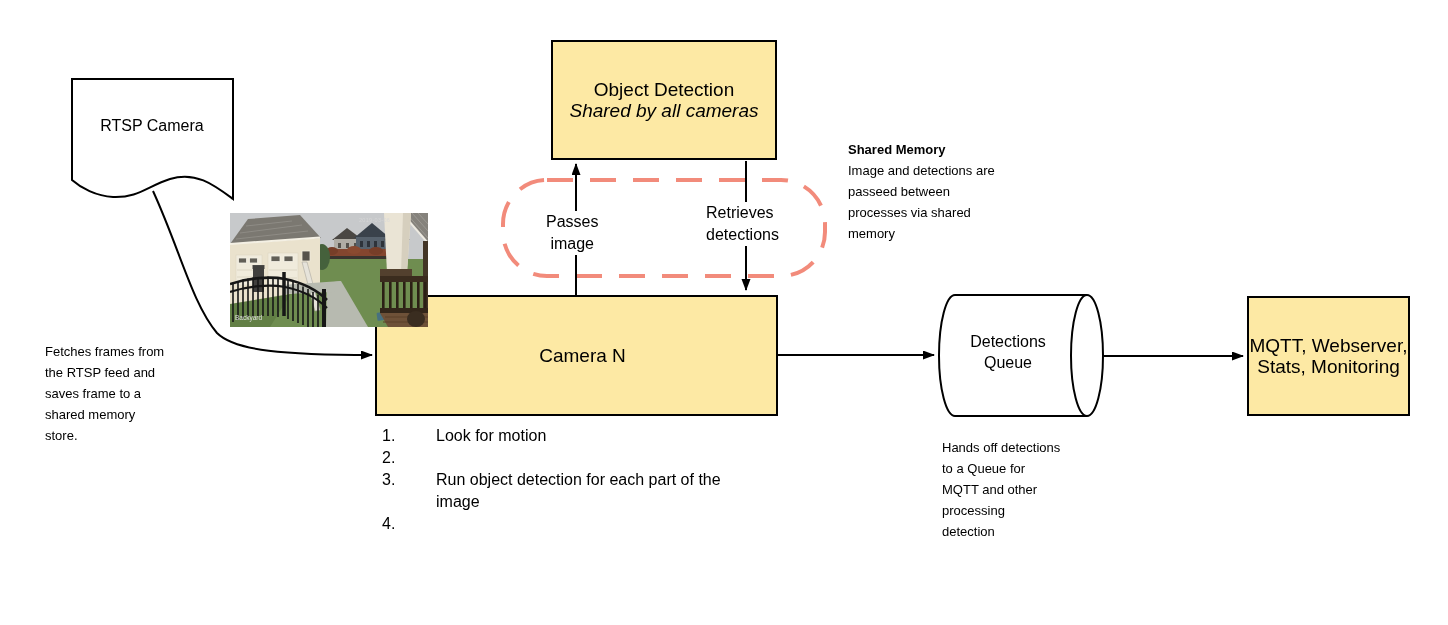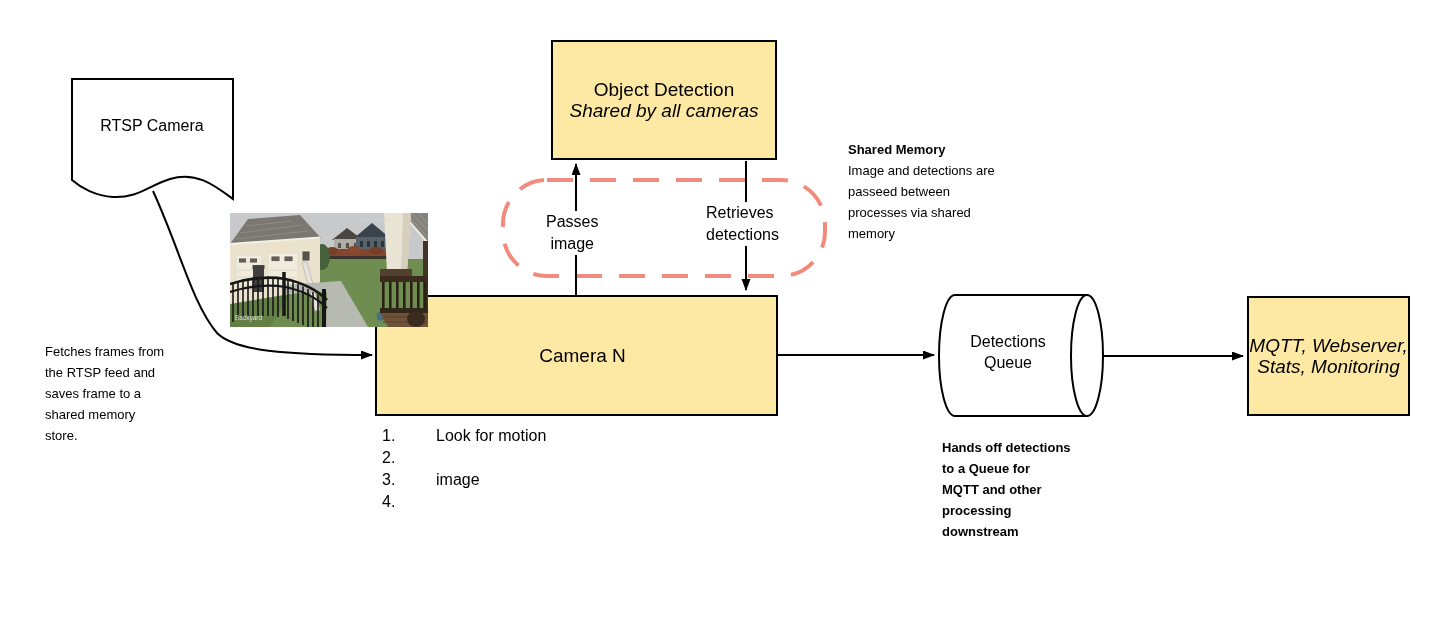"MQTT, Webserver," #node-outputs { font-style: italic -> none }
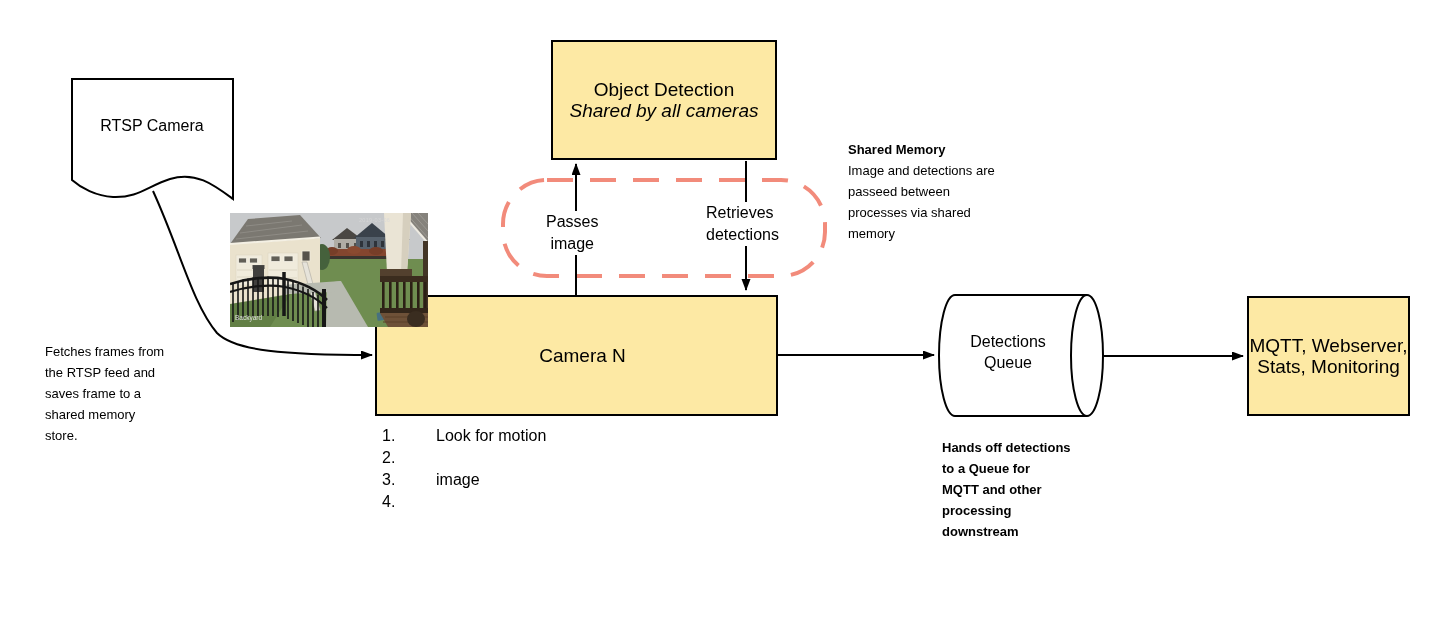"Hands off detections" #note-queue { font-weight: bold -> none }
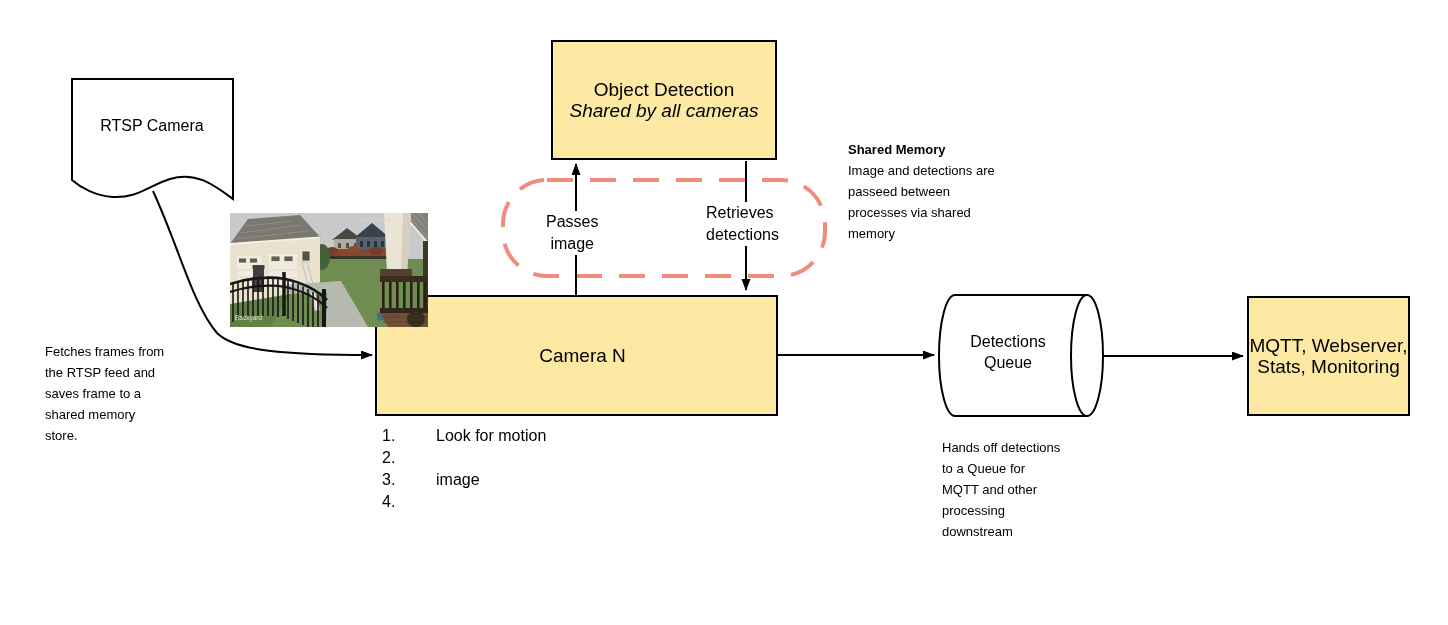"Run object detection for each" div { html: none -> <div>Run object detection for each part of the</div> }
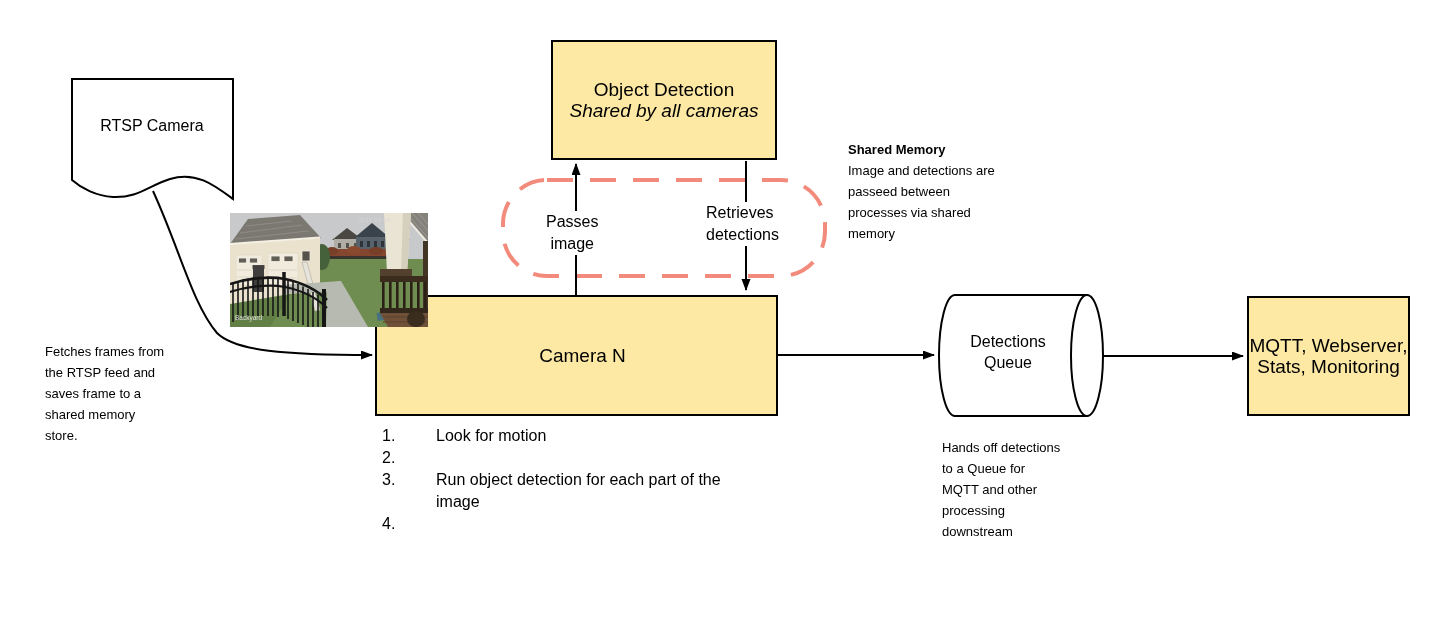"downstream" div { text: downstream -> detection }
